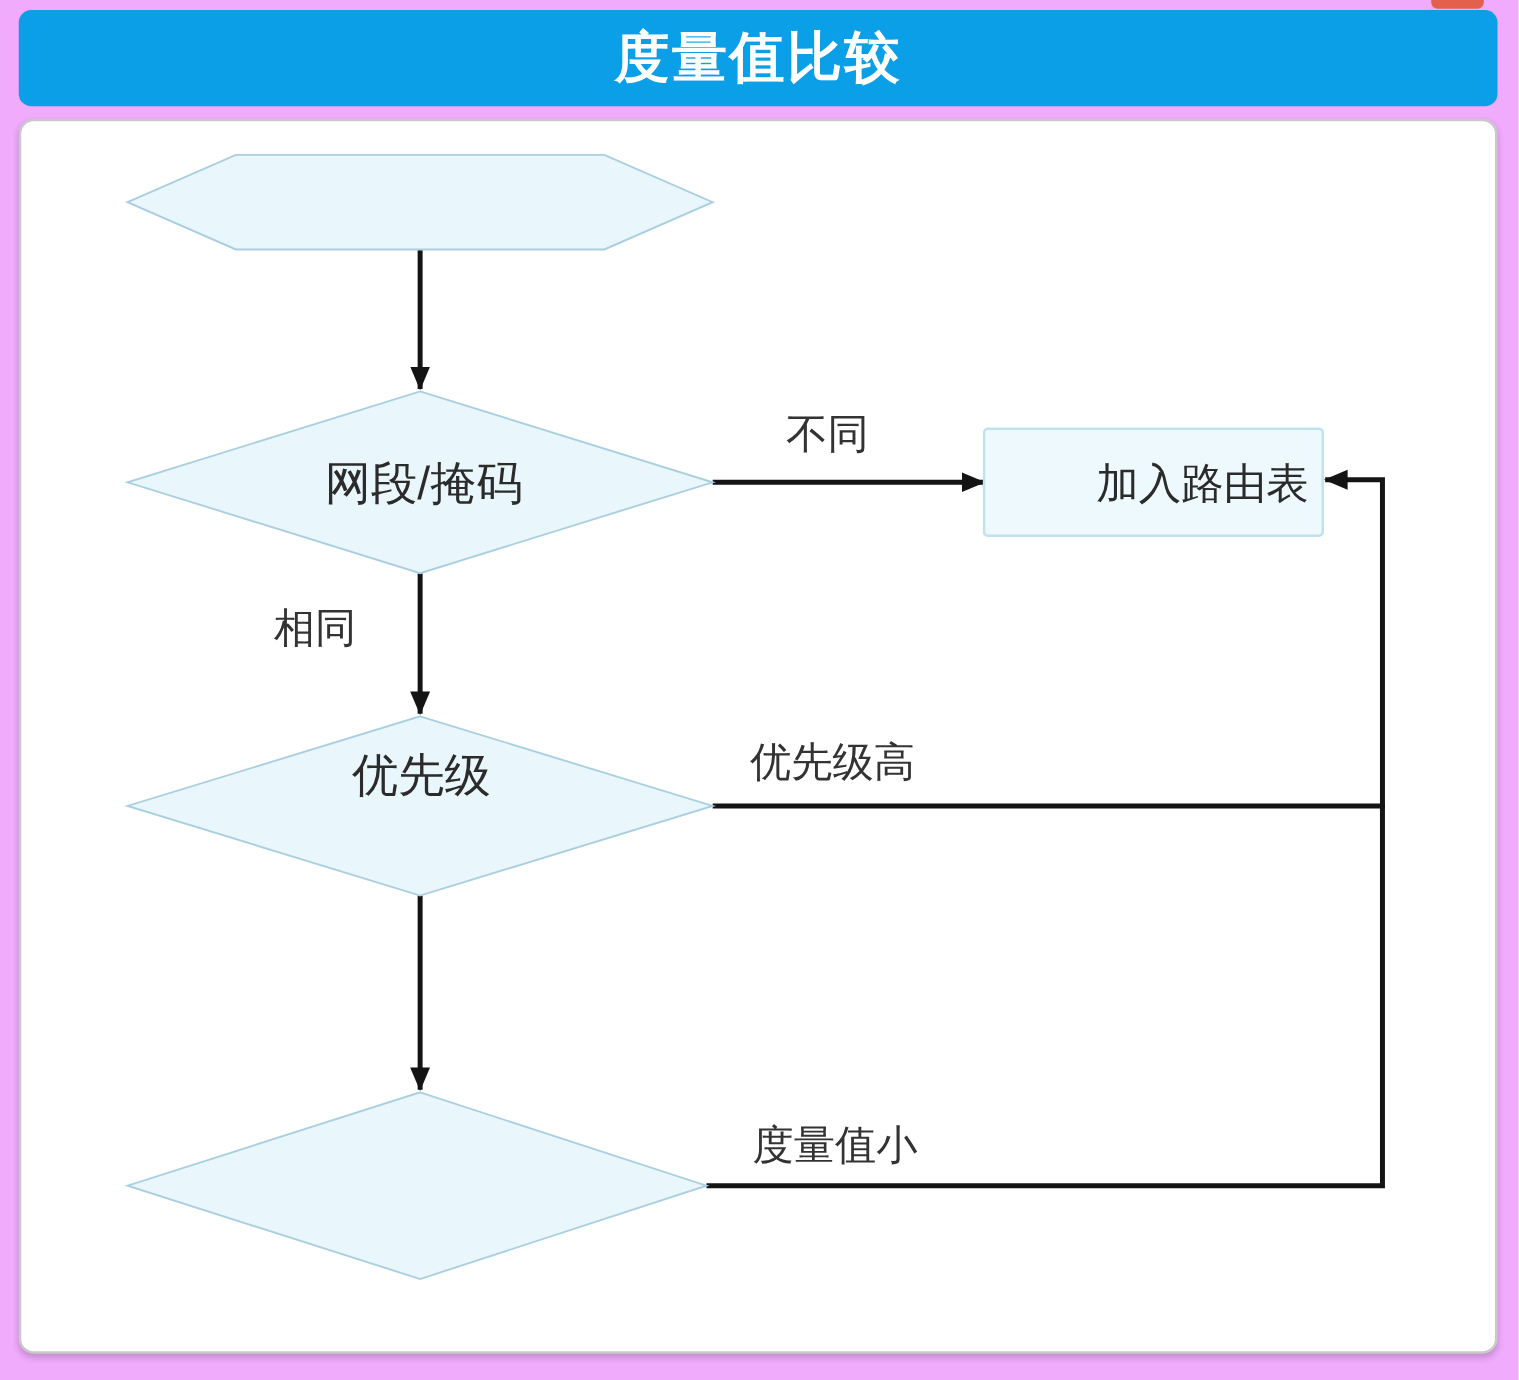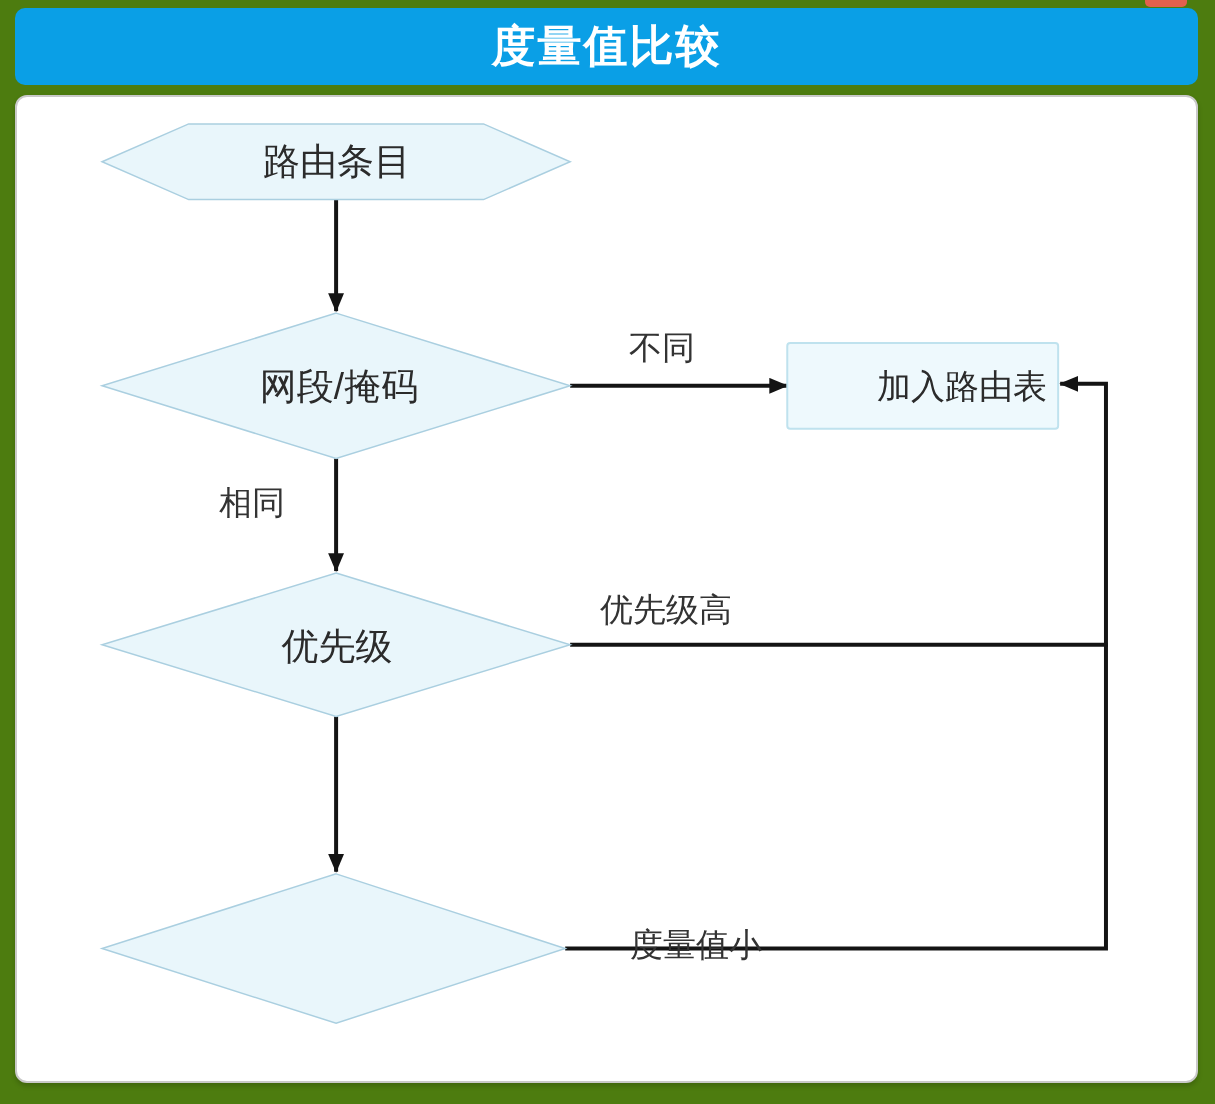"度量值比较" .page { background: #4d7c0f -> #f0abfc }
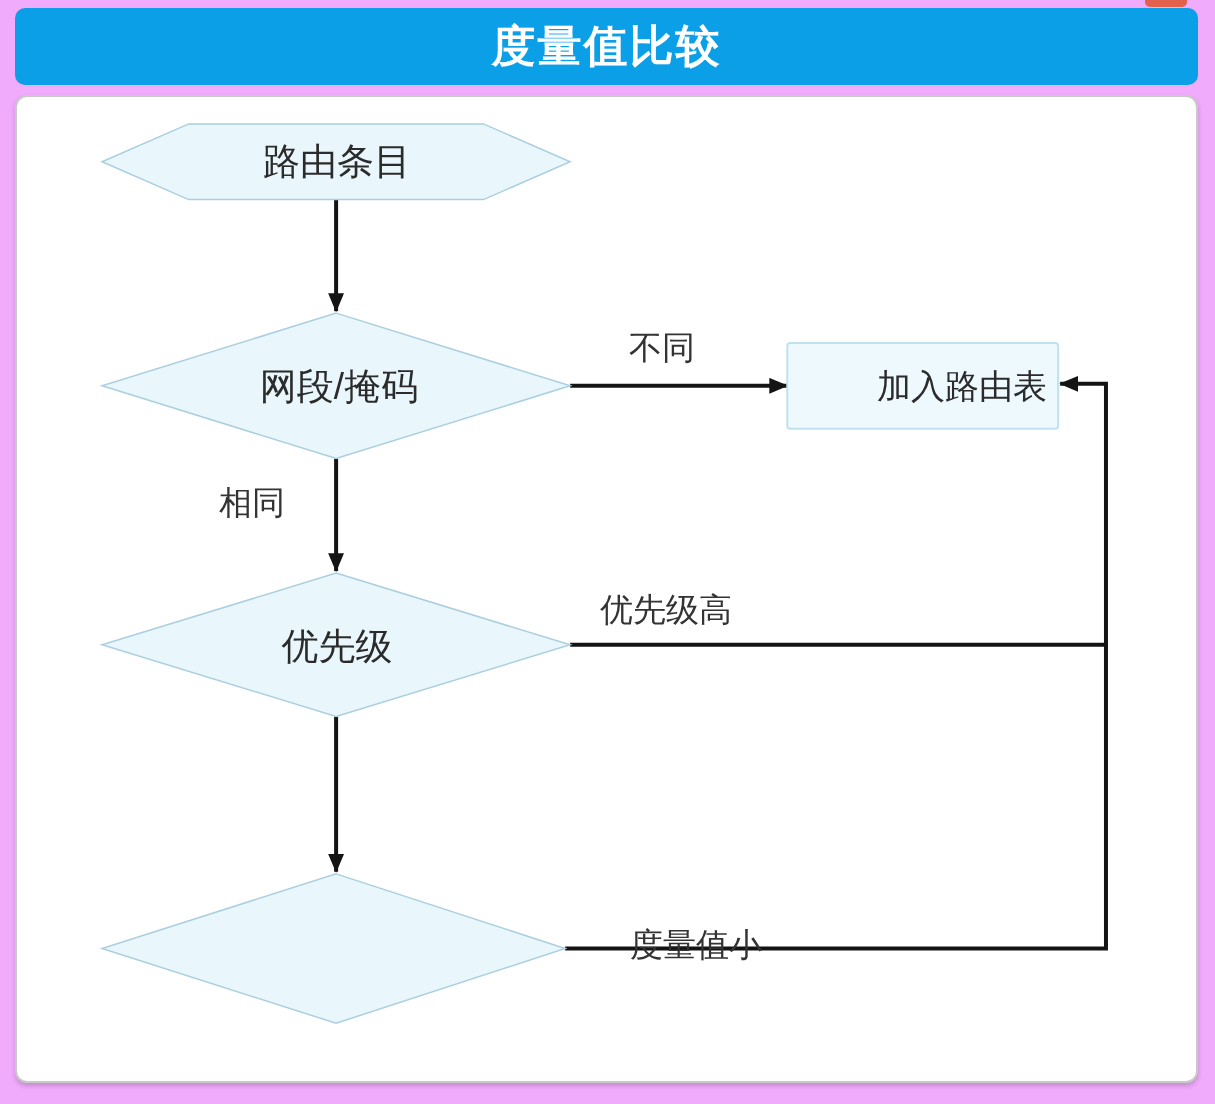"路由条目" div.node-label { html: <div>路由条目</div> -> none }
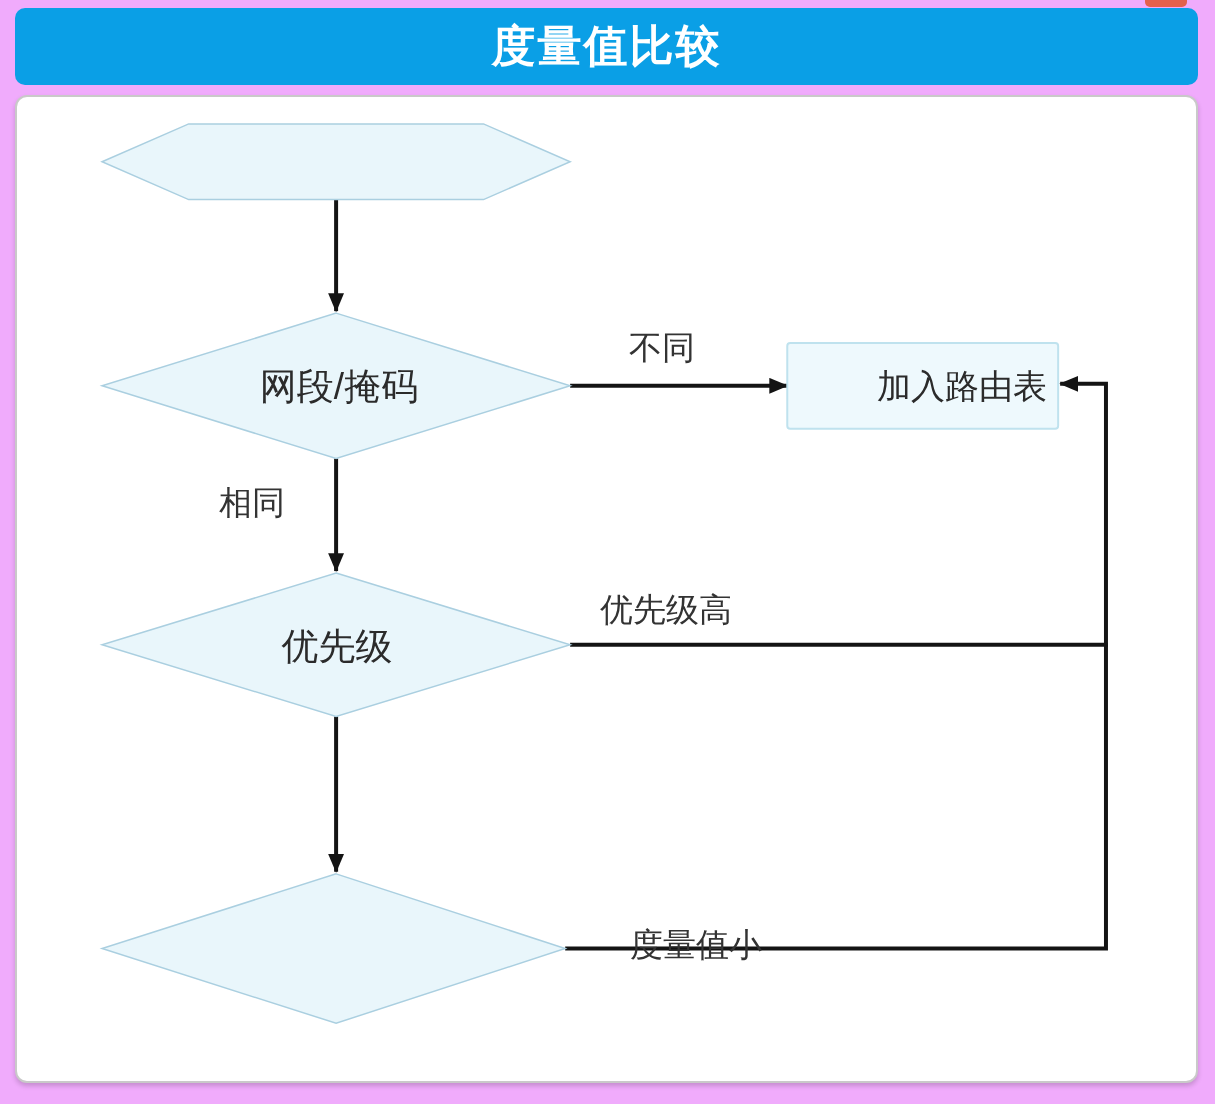"优先级" div.node-label { top: 550px -> 524px }
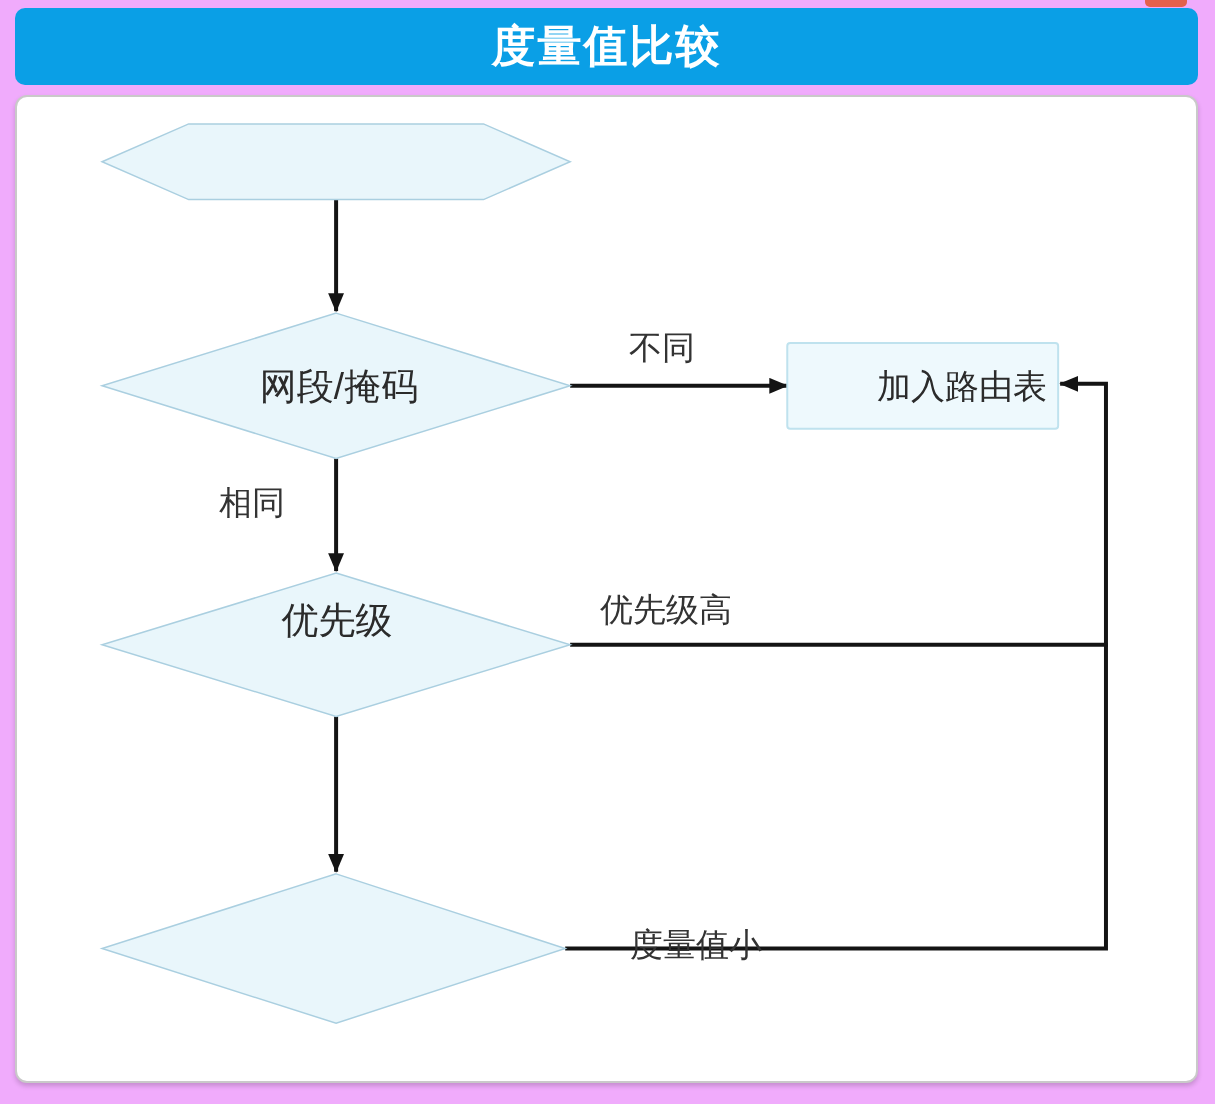"度量值小" div.edge-label { left: 679px -> 651px; margin-top: 28px -> none }
